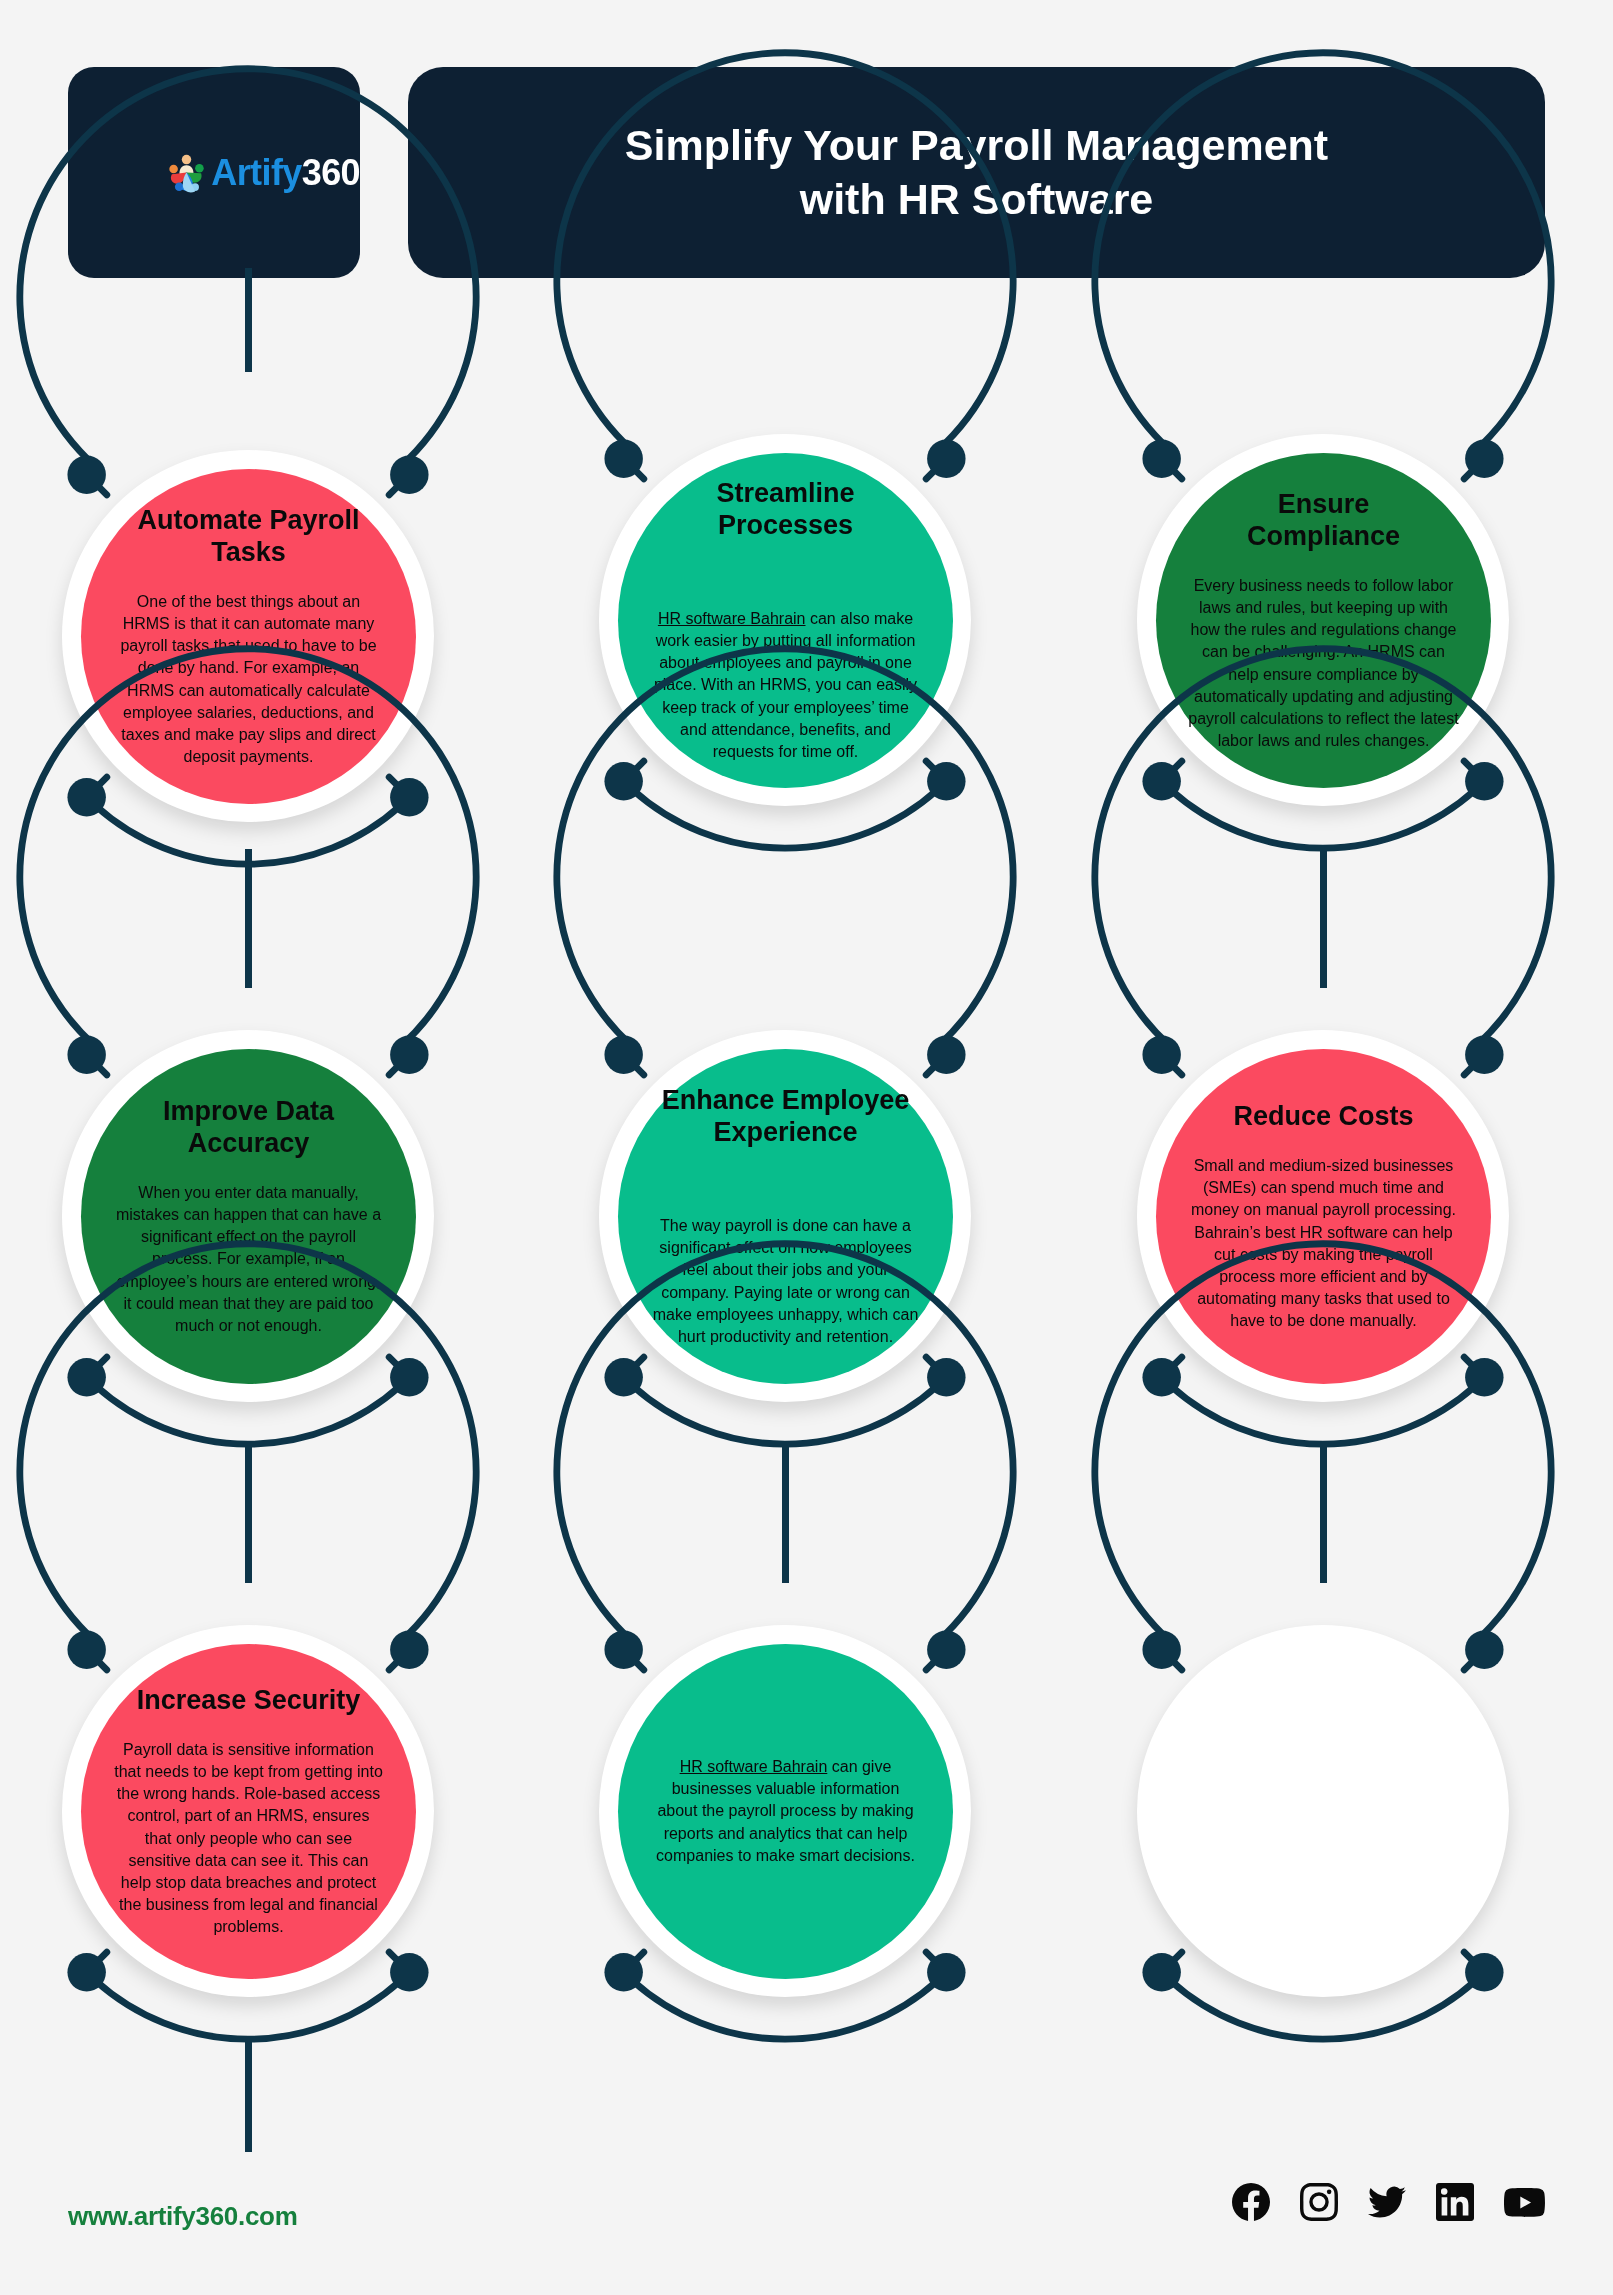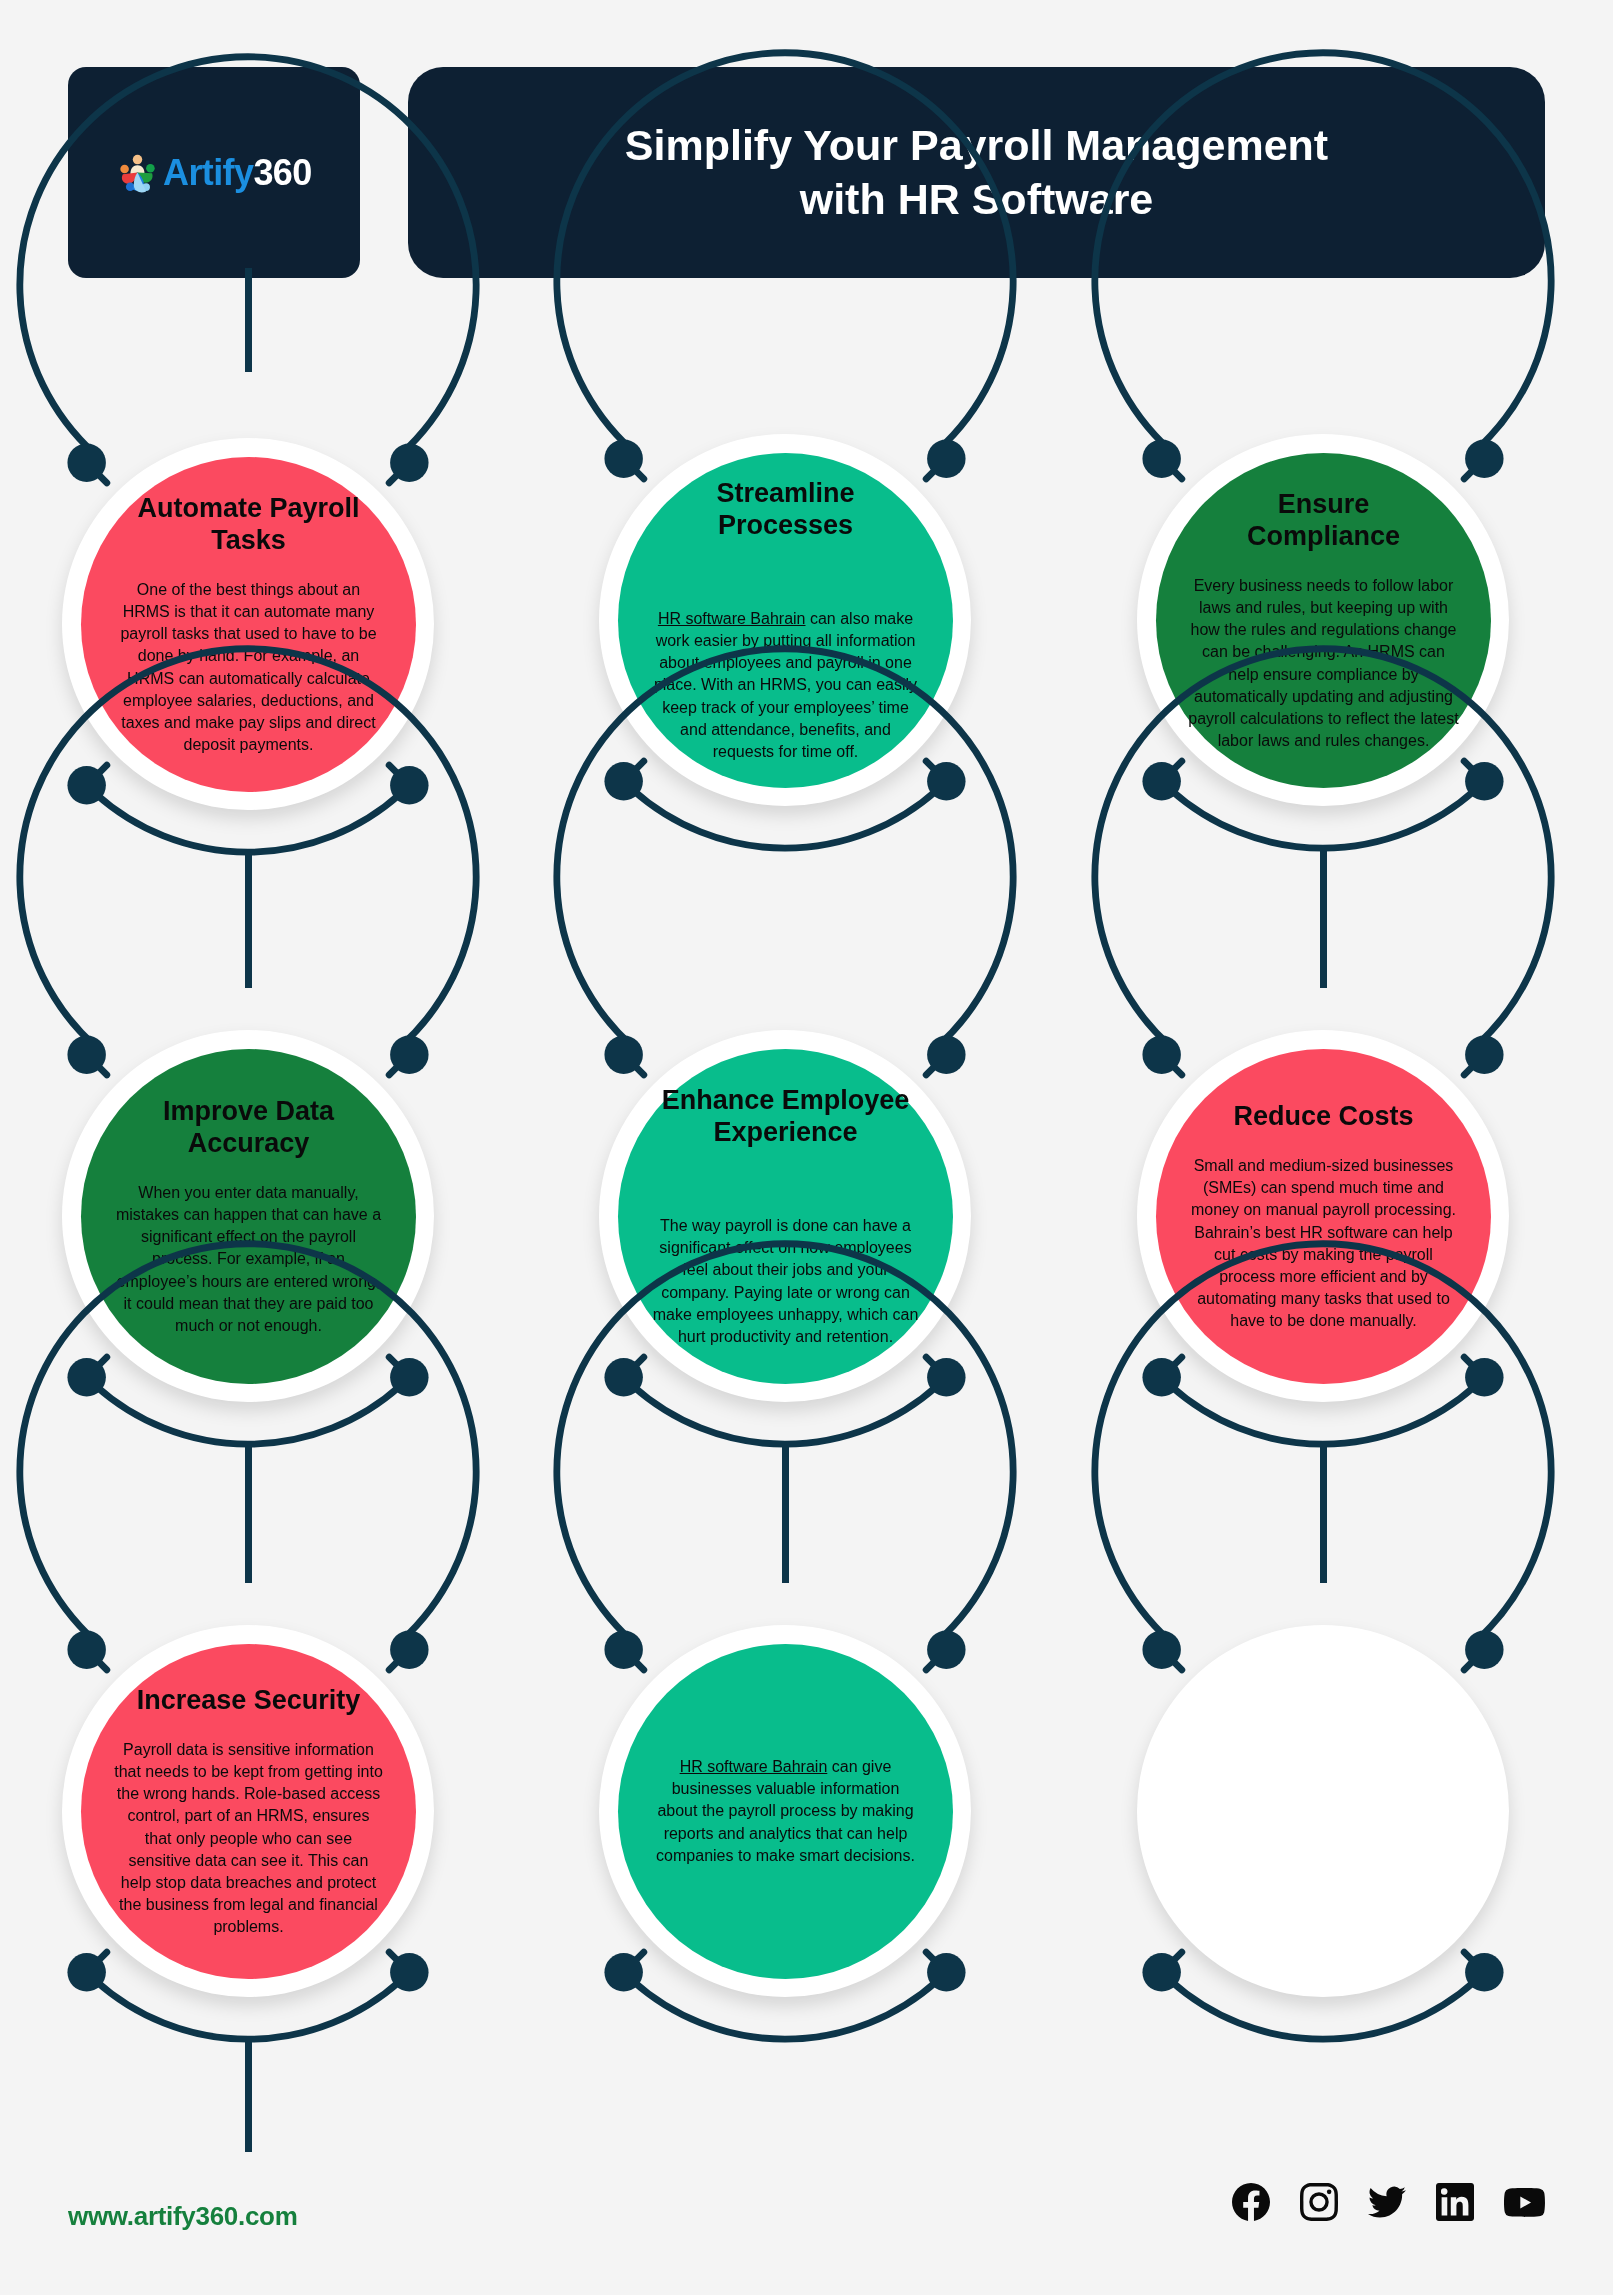"Artify360" #logo-box { border-radius: 18px -> 26px; justify-content: center -> flex-end }
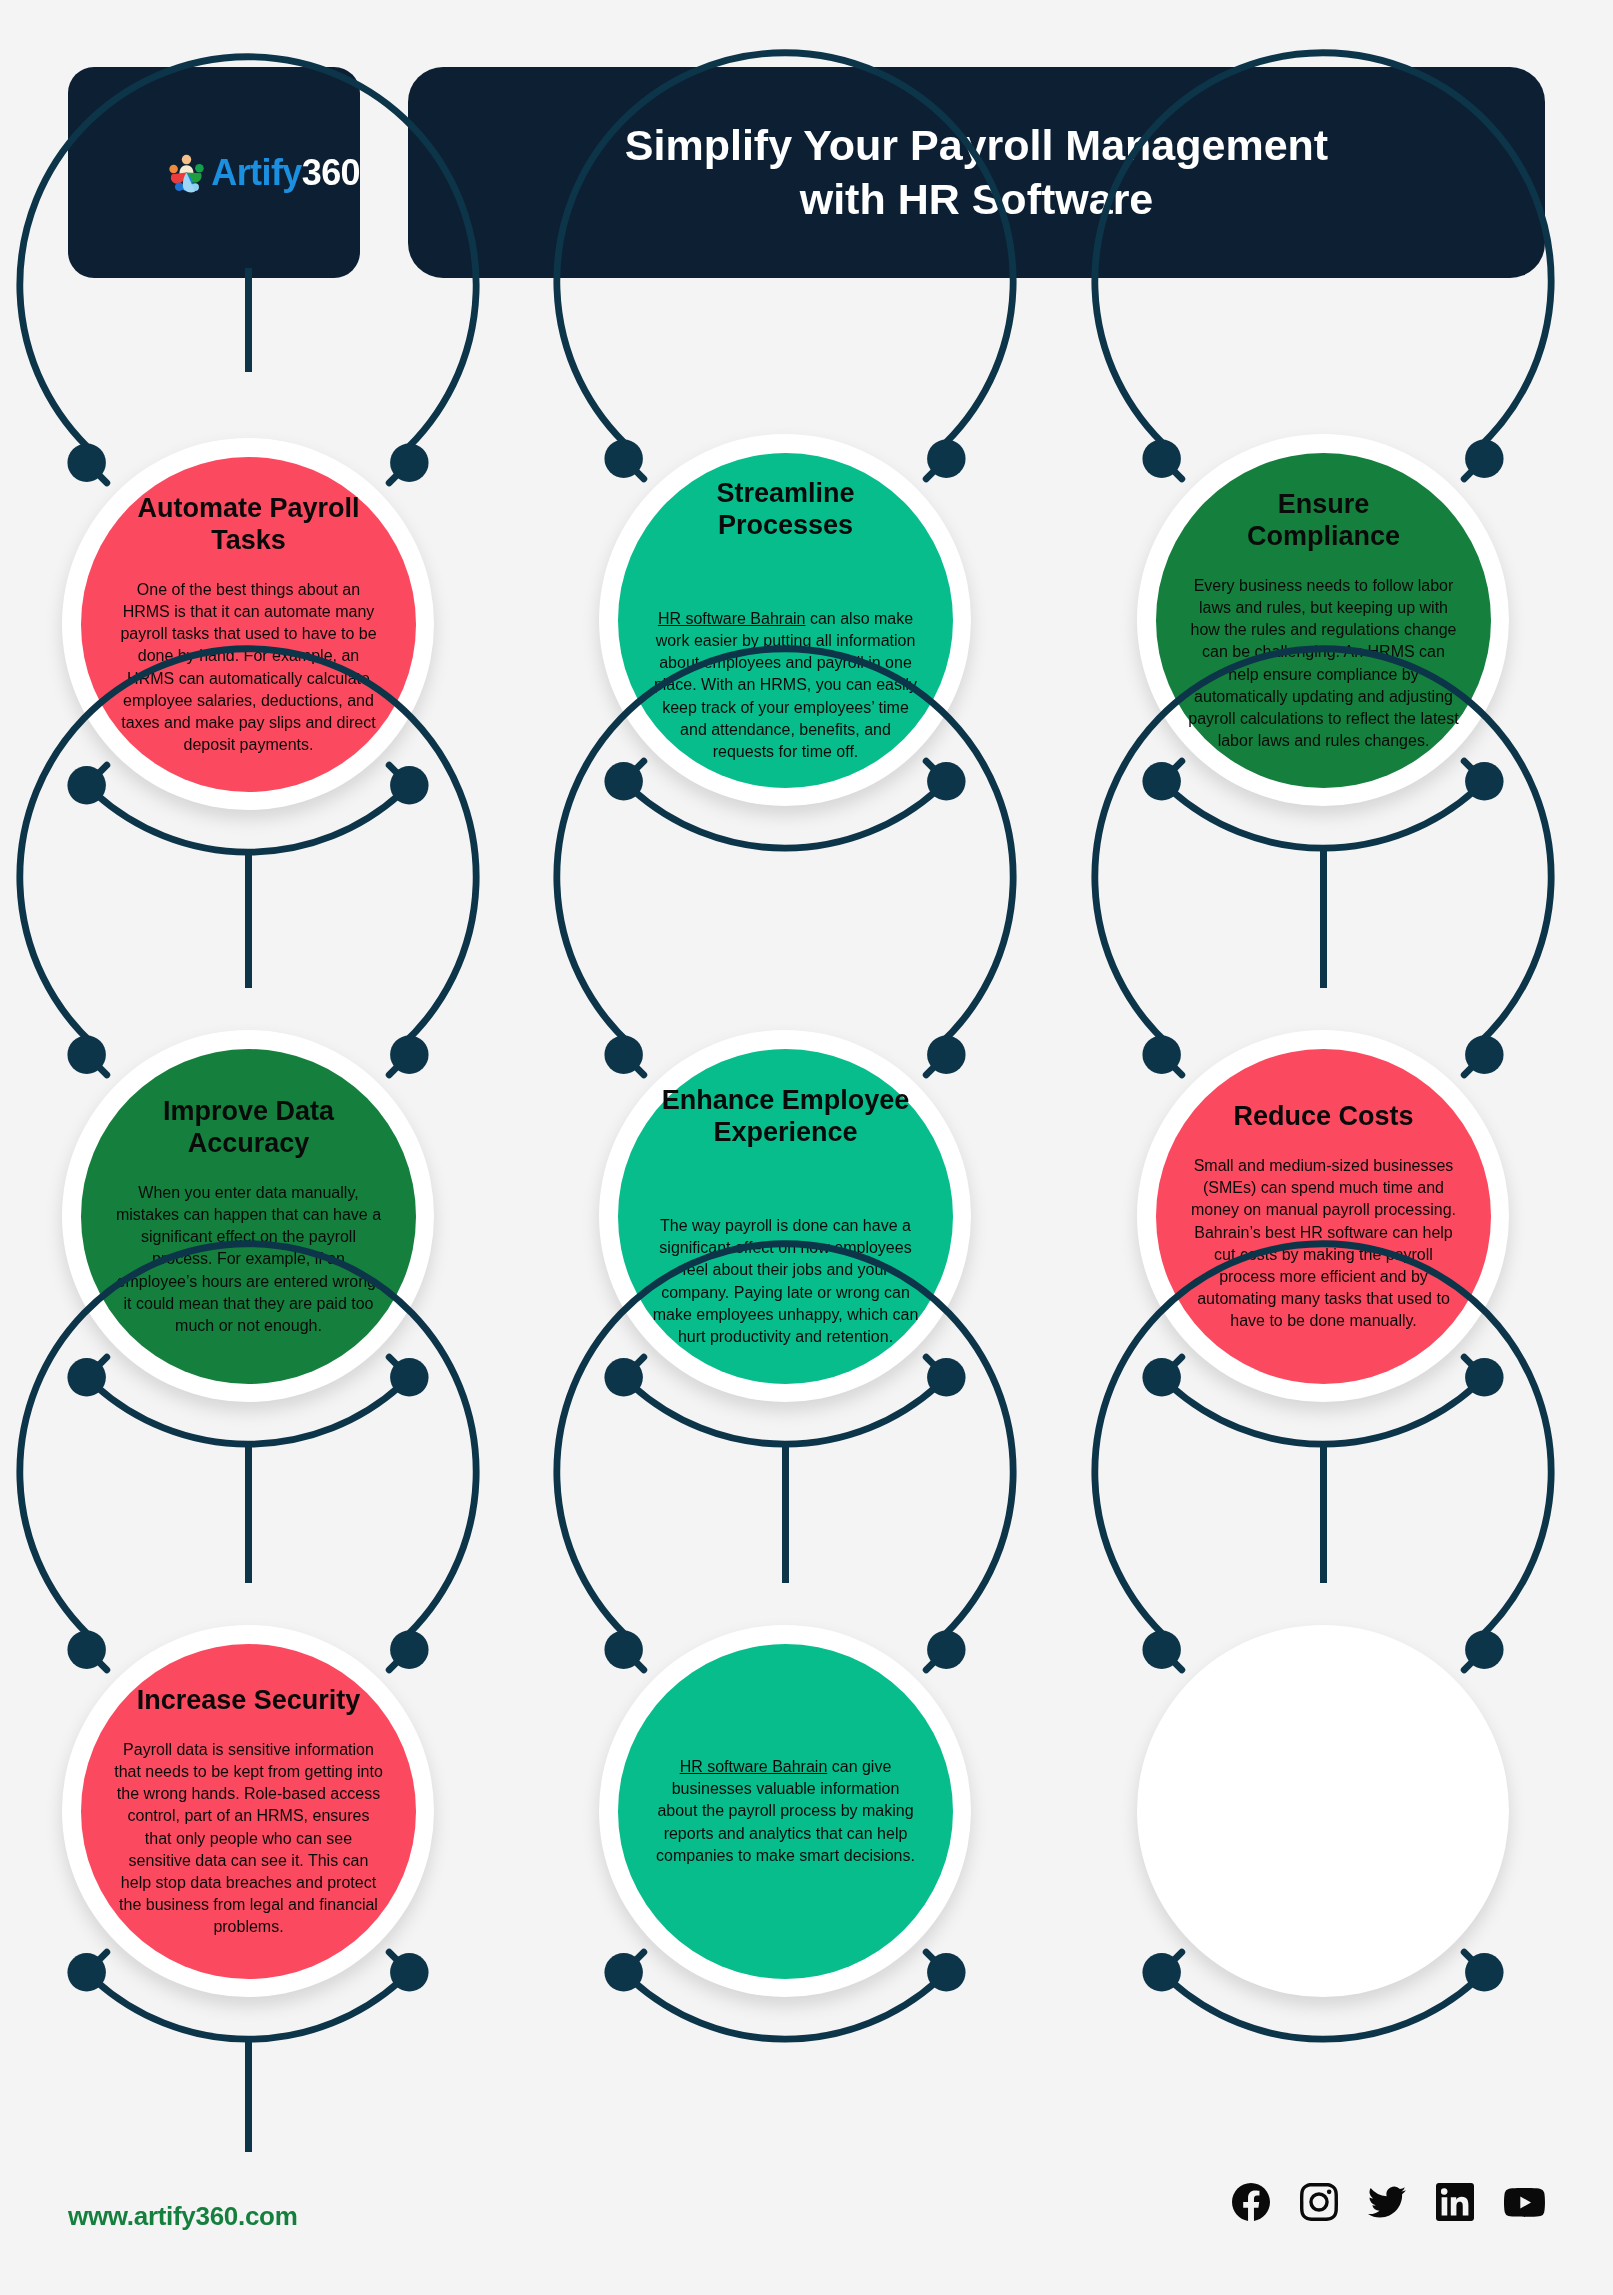"Automate Payroll" div.card { top: 4px -> 16px }
